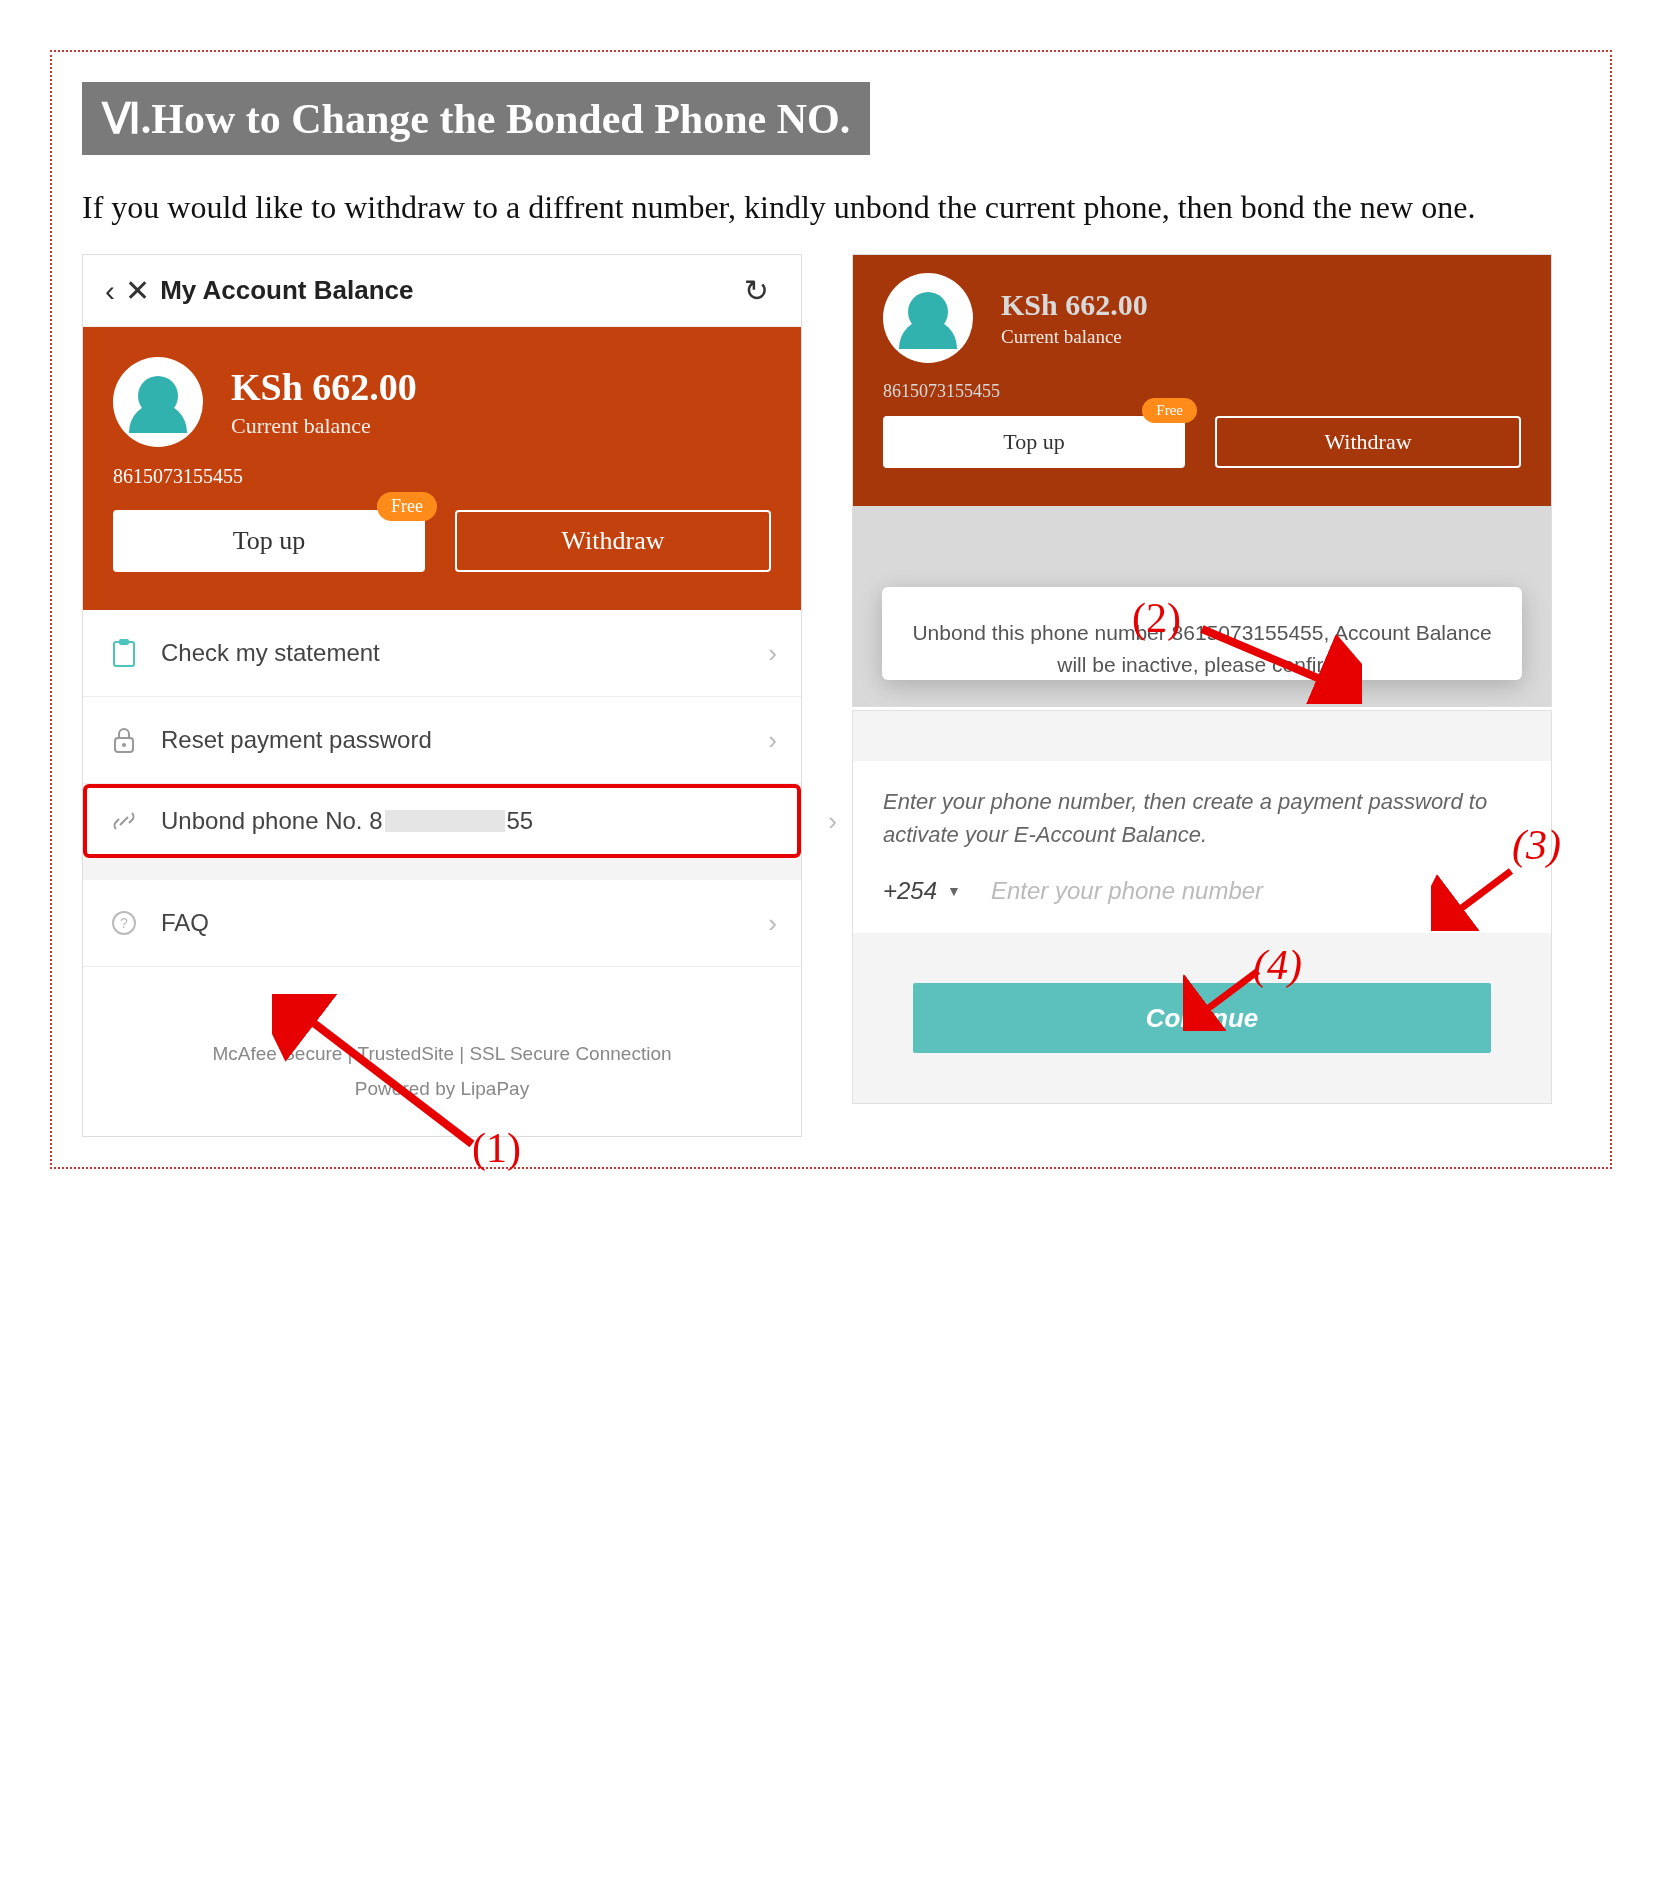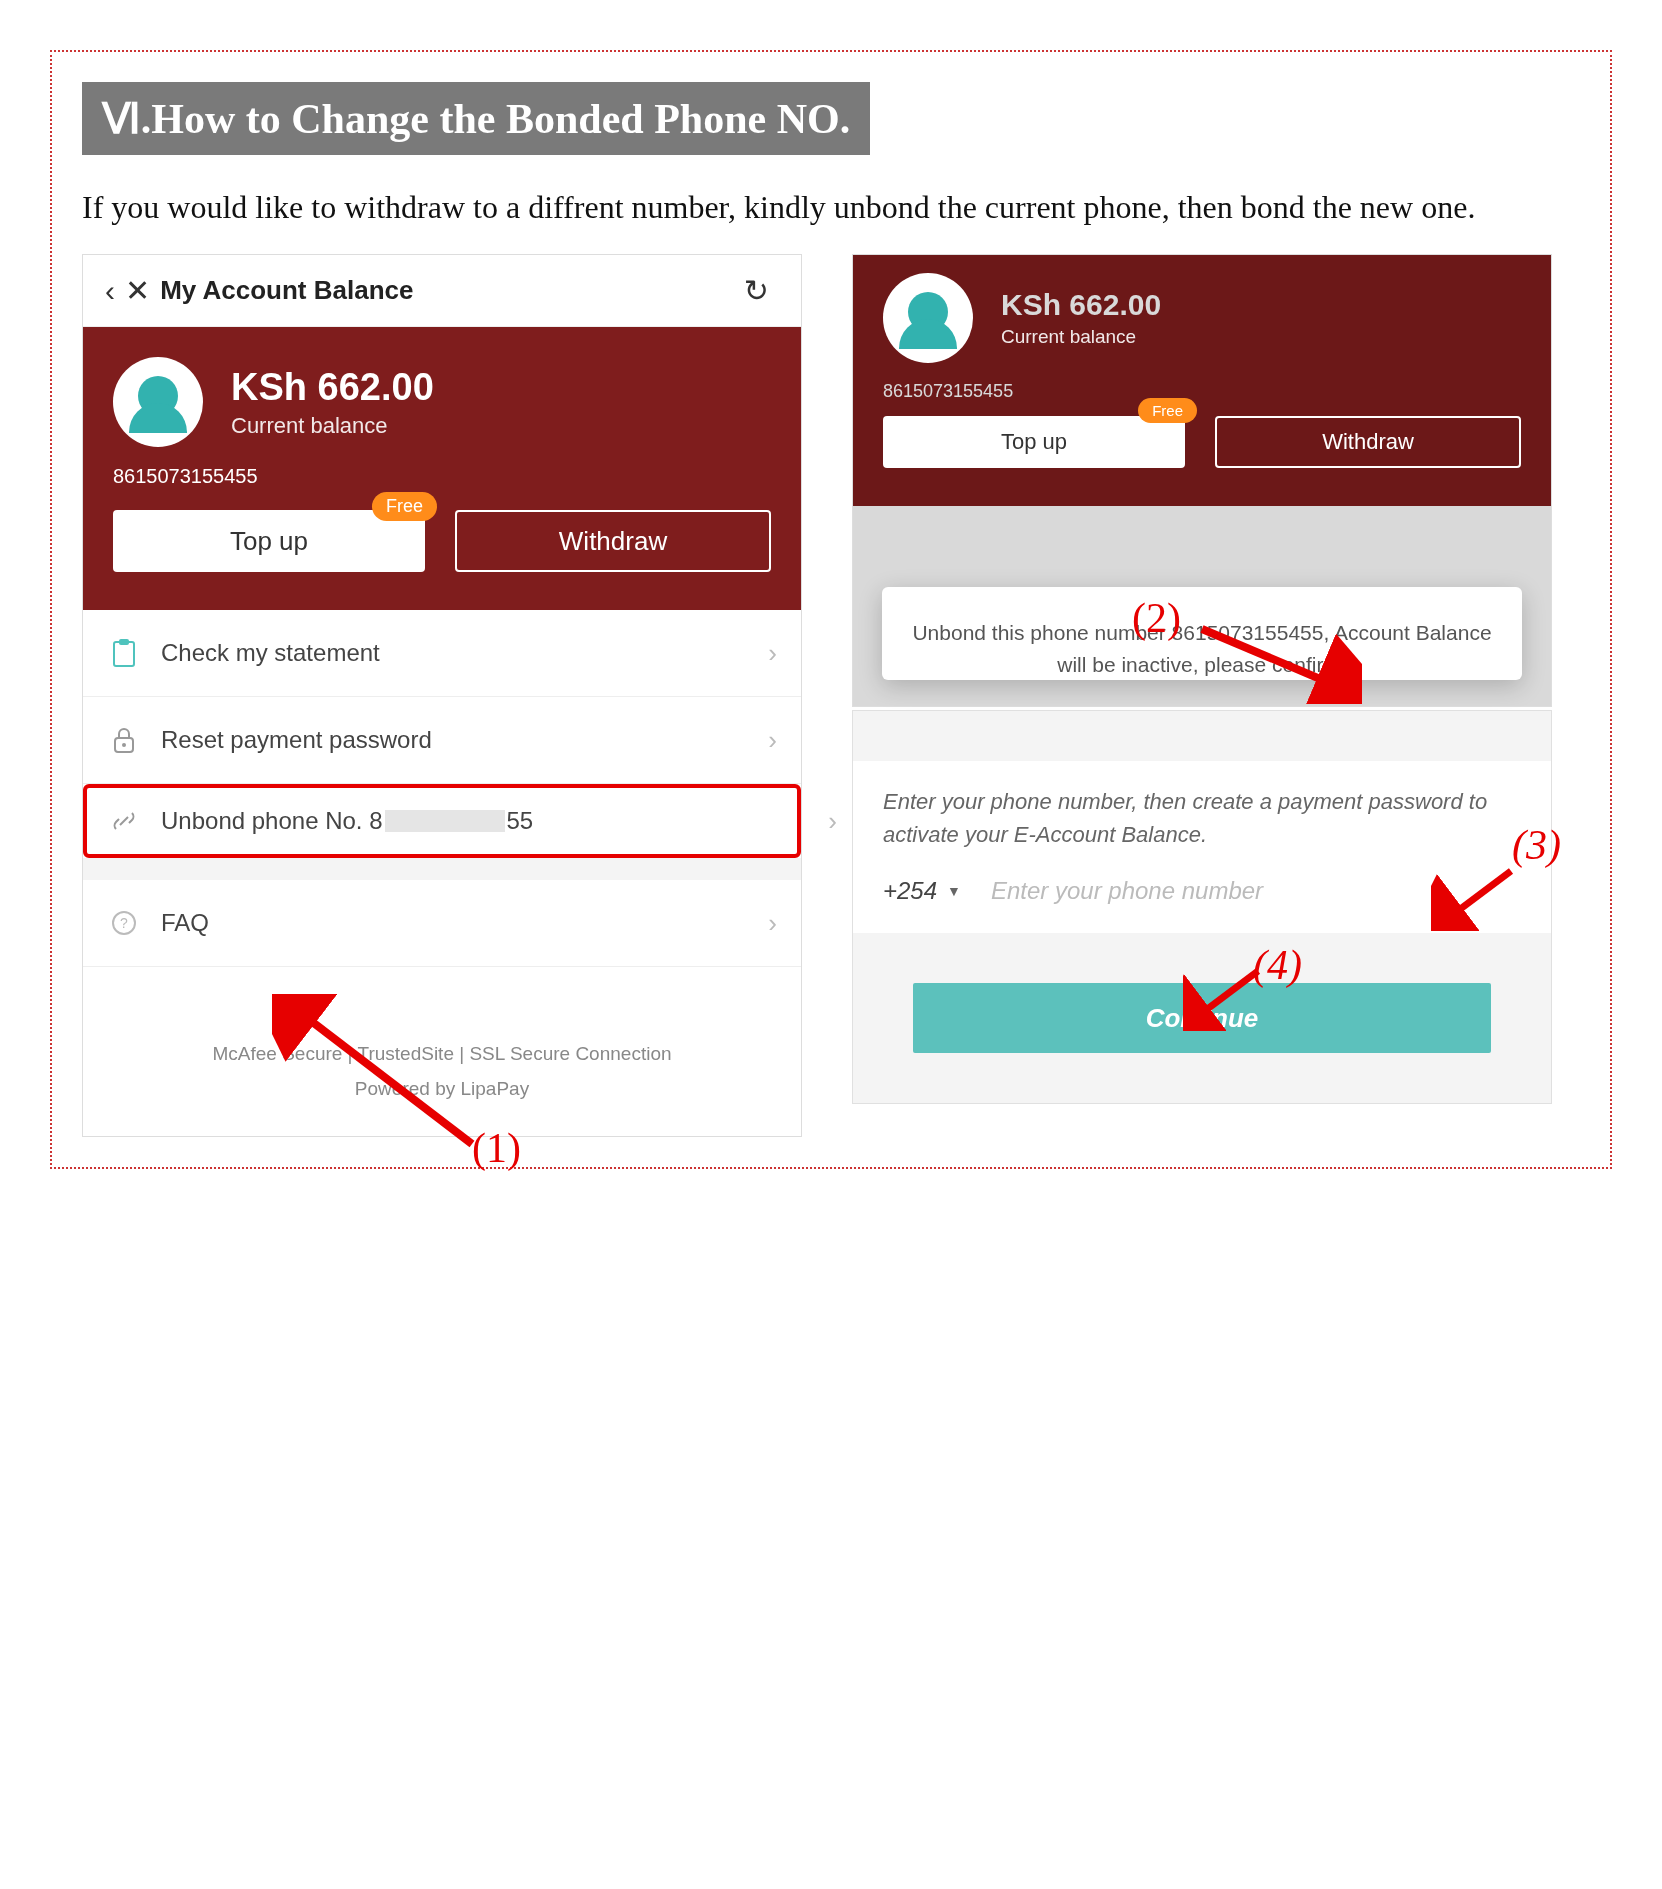"KSh 662.00" .balance-block { background: #7f1d1d -> #c2410c; font-family: none -> Liberation Serif, serif }
